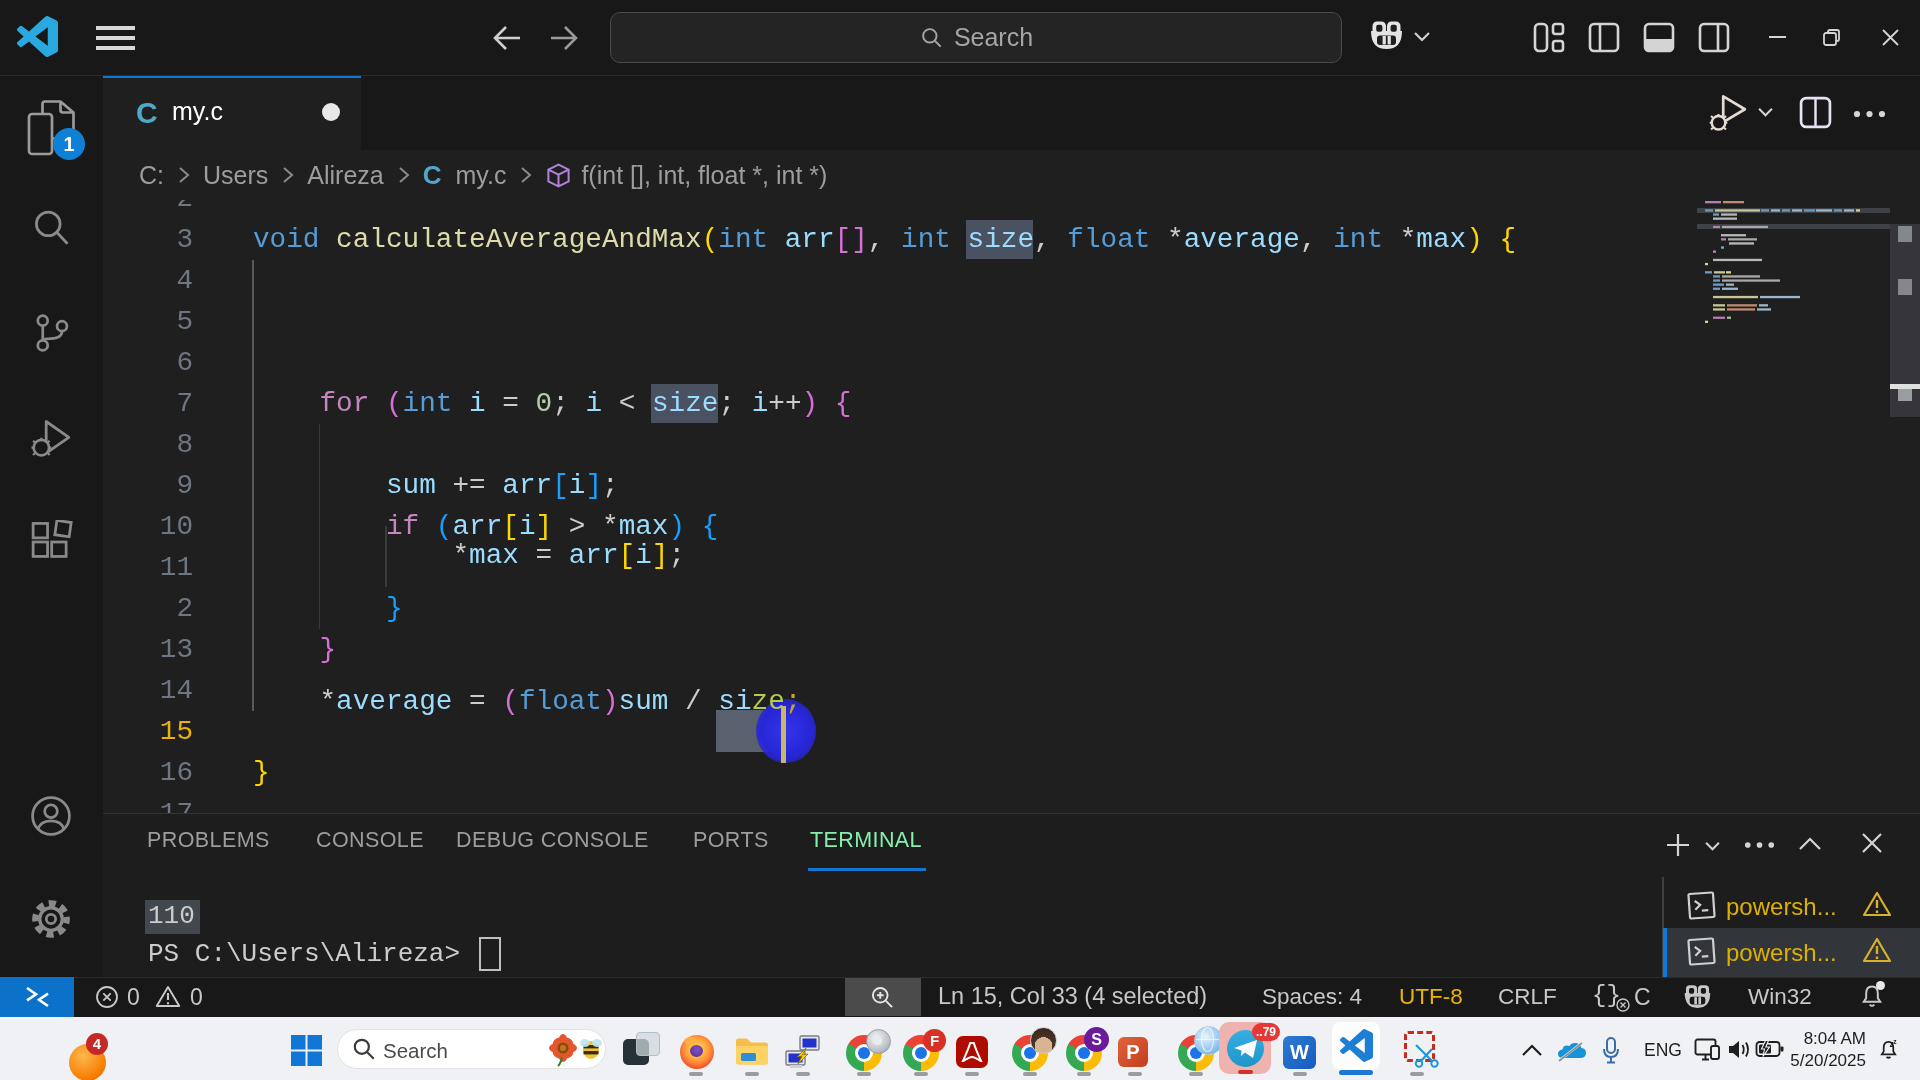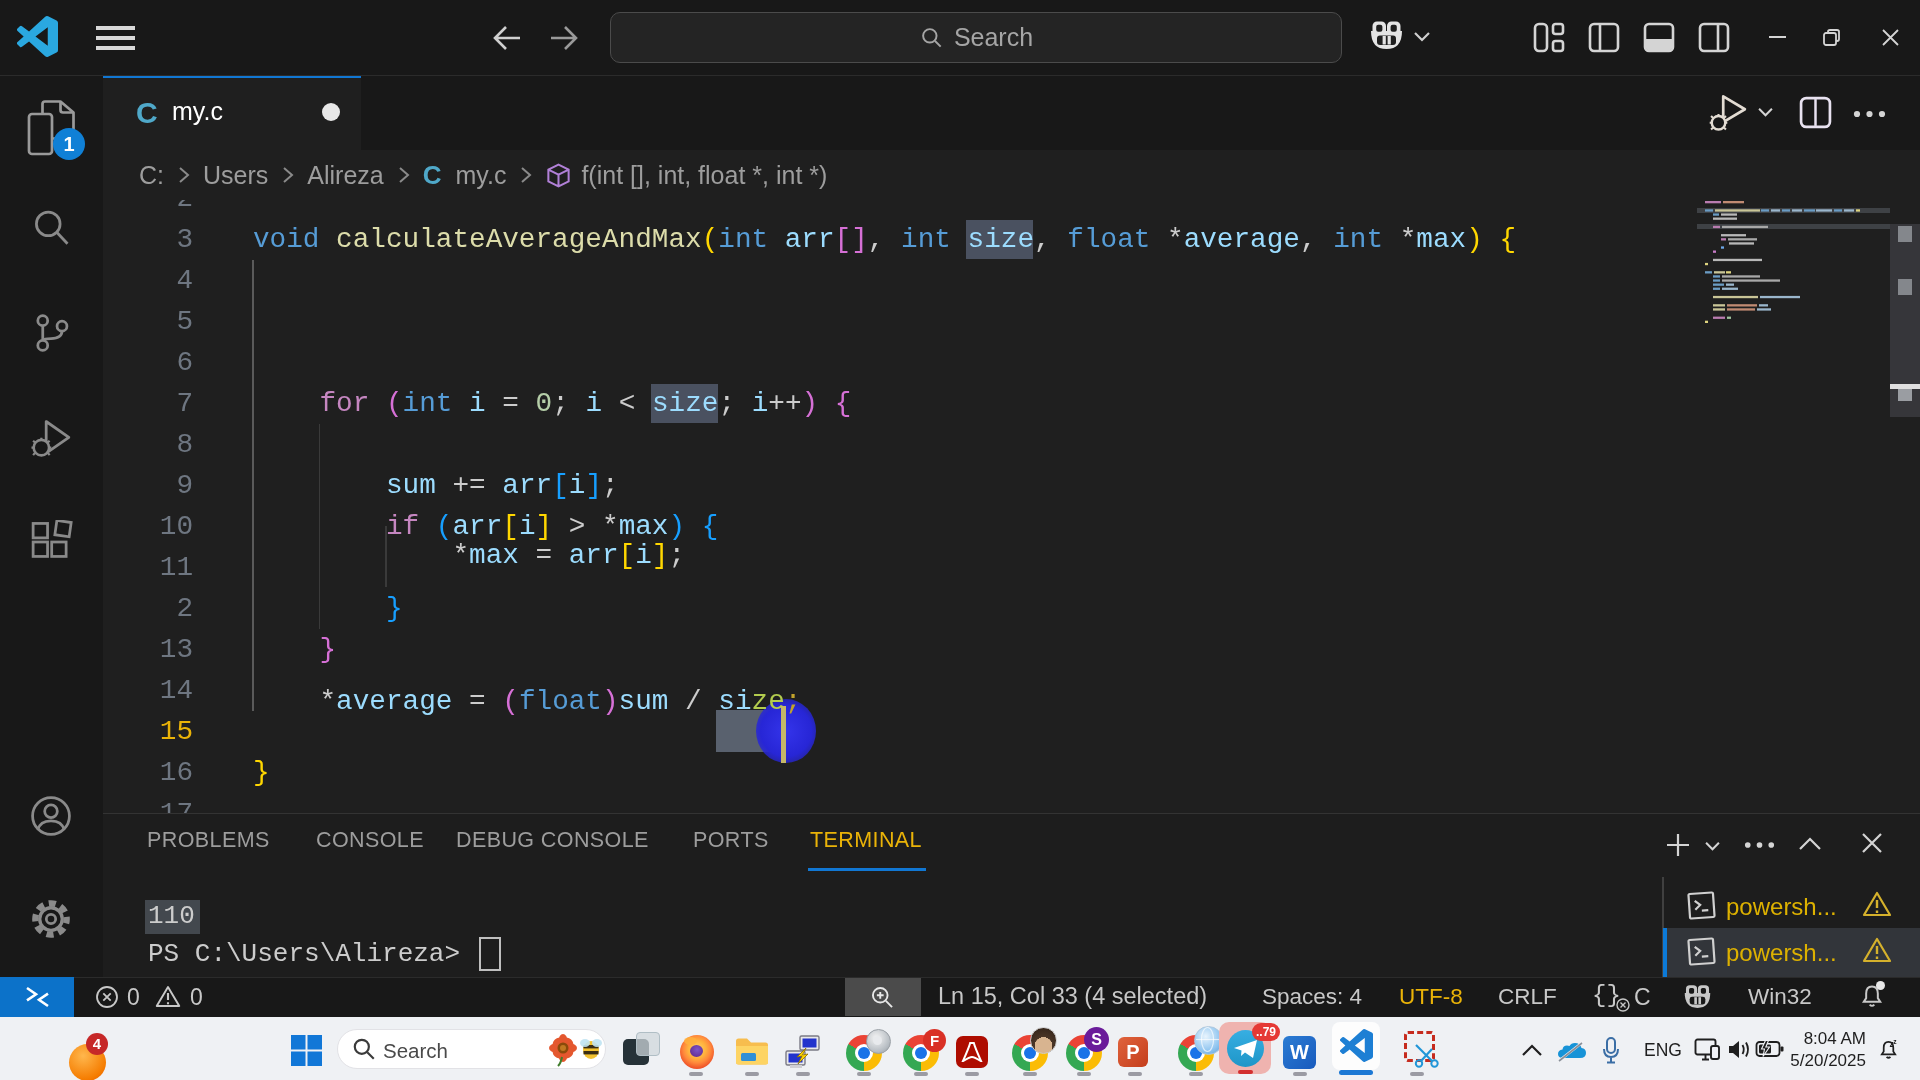"TERMINAL" div.a { color: #eab308 -> #86efac }
